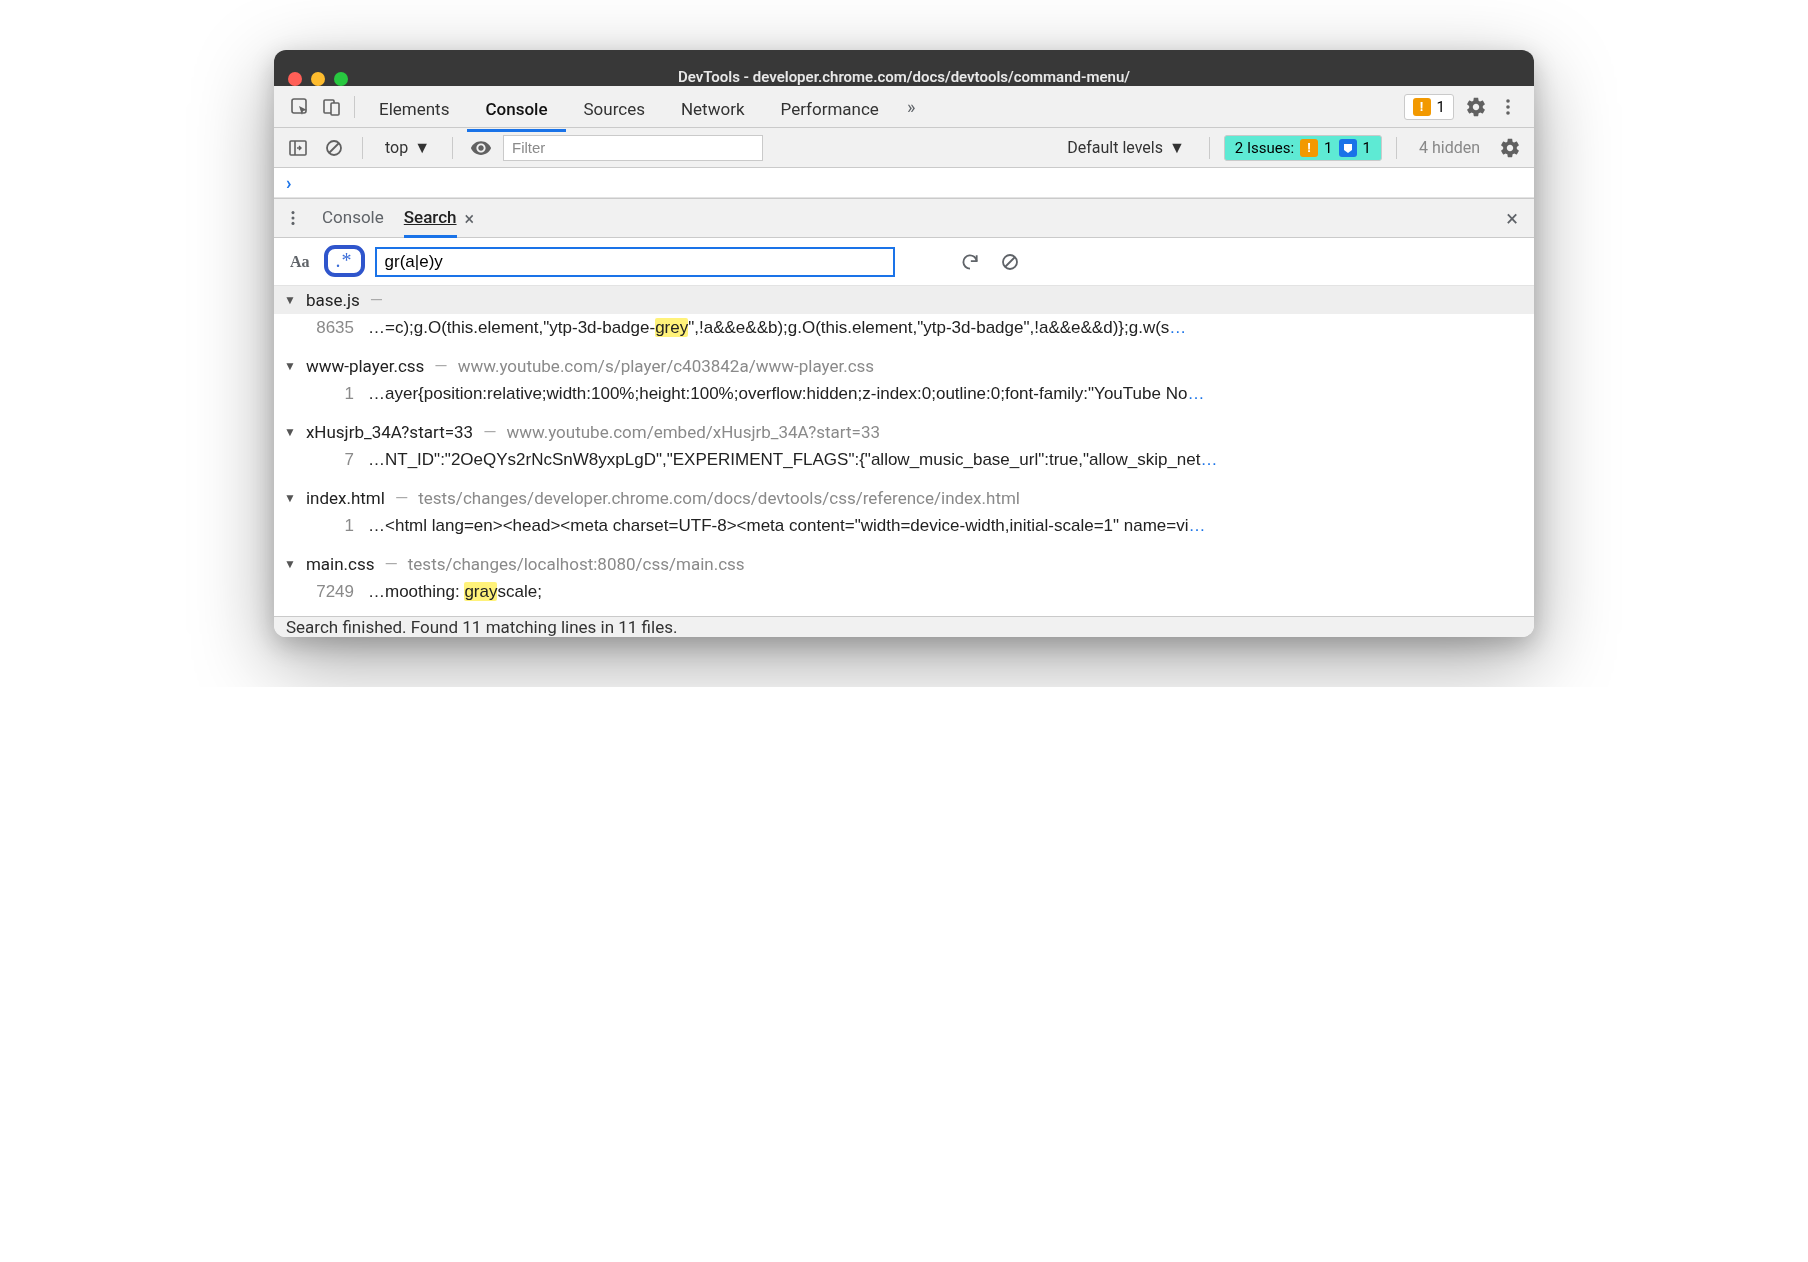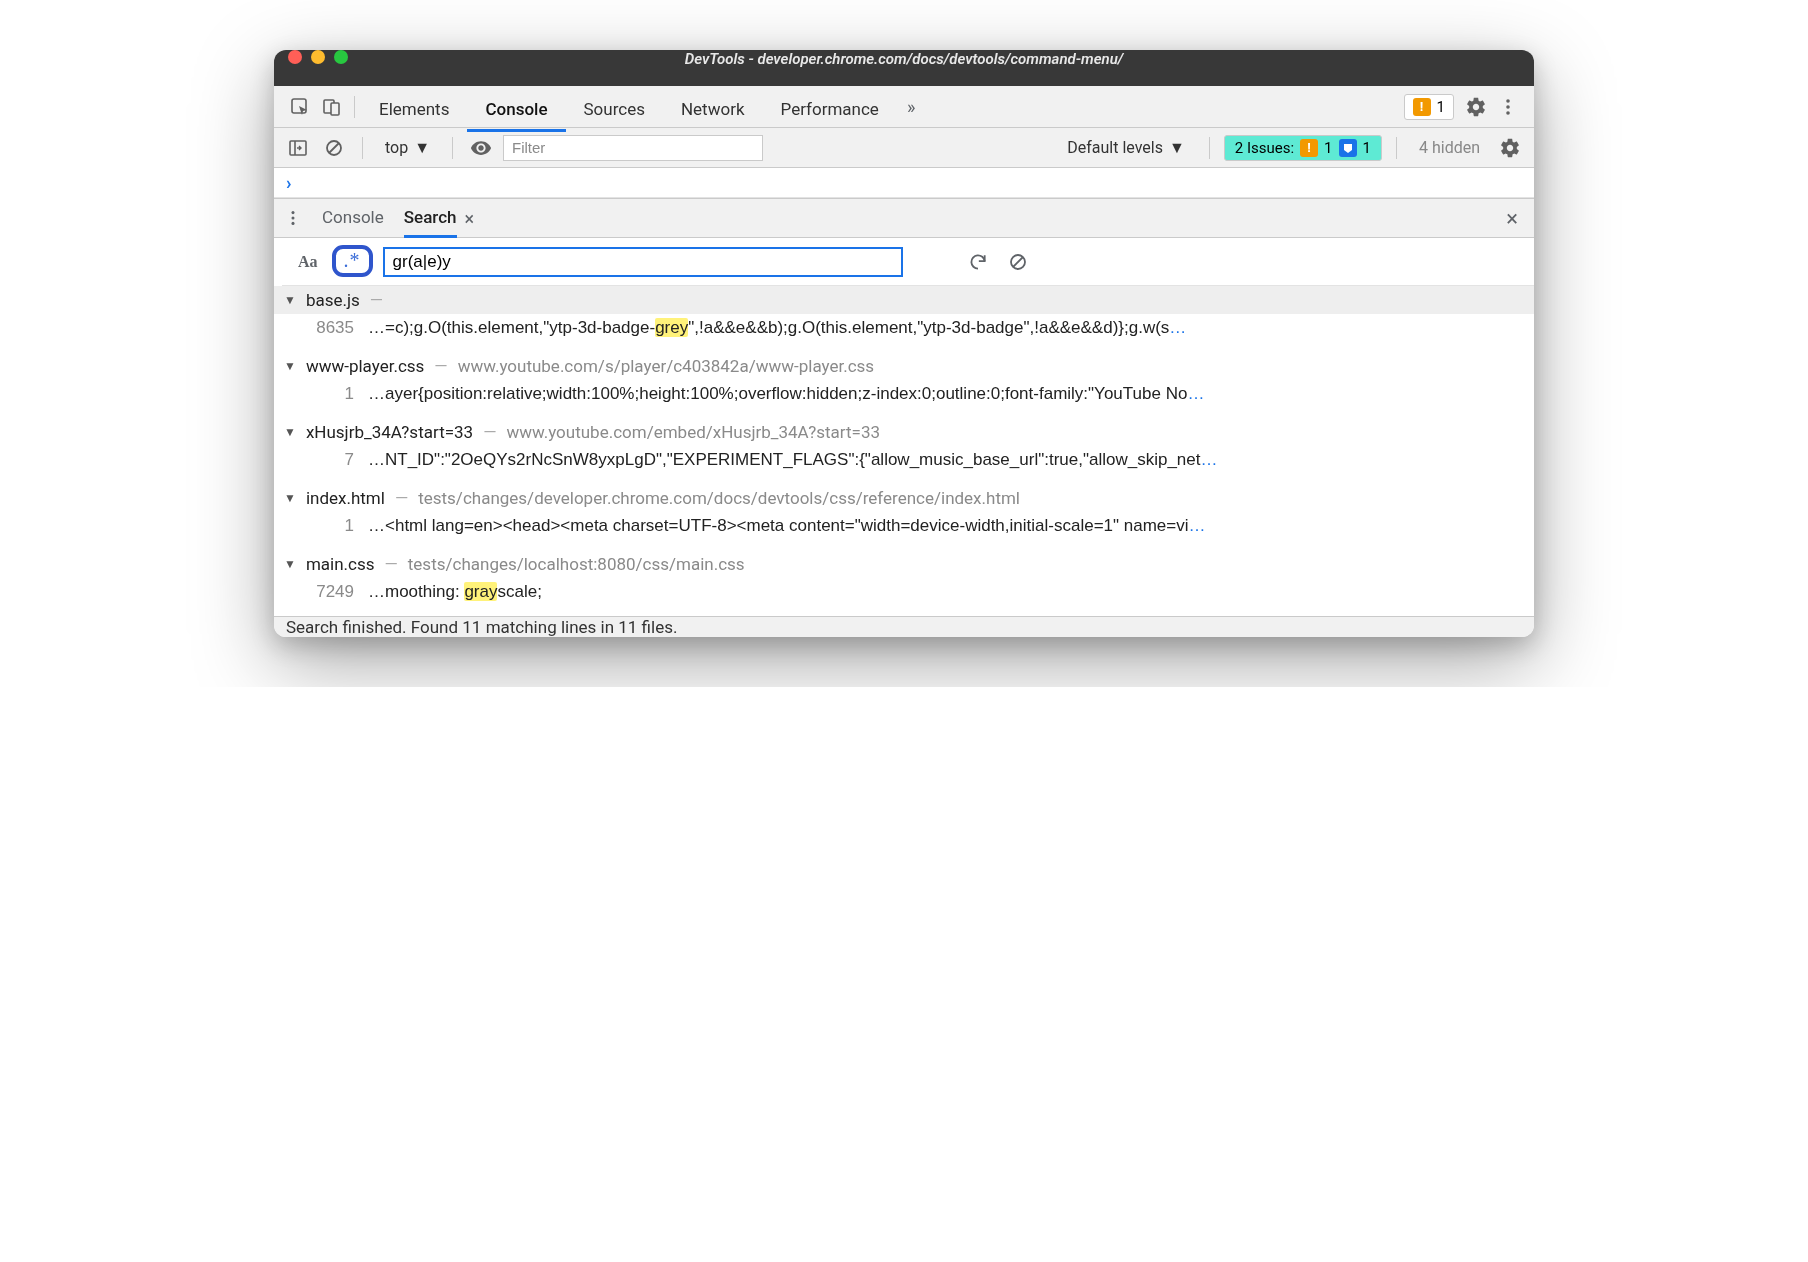"DevTools -" .titlebar { align-items: flex-start -> flex-end; font-style: italic -> none }
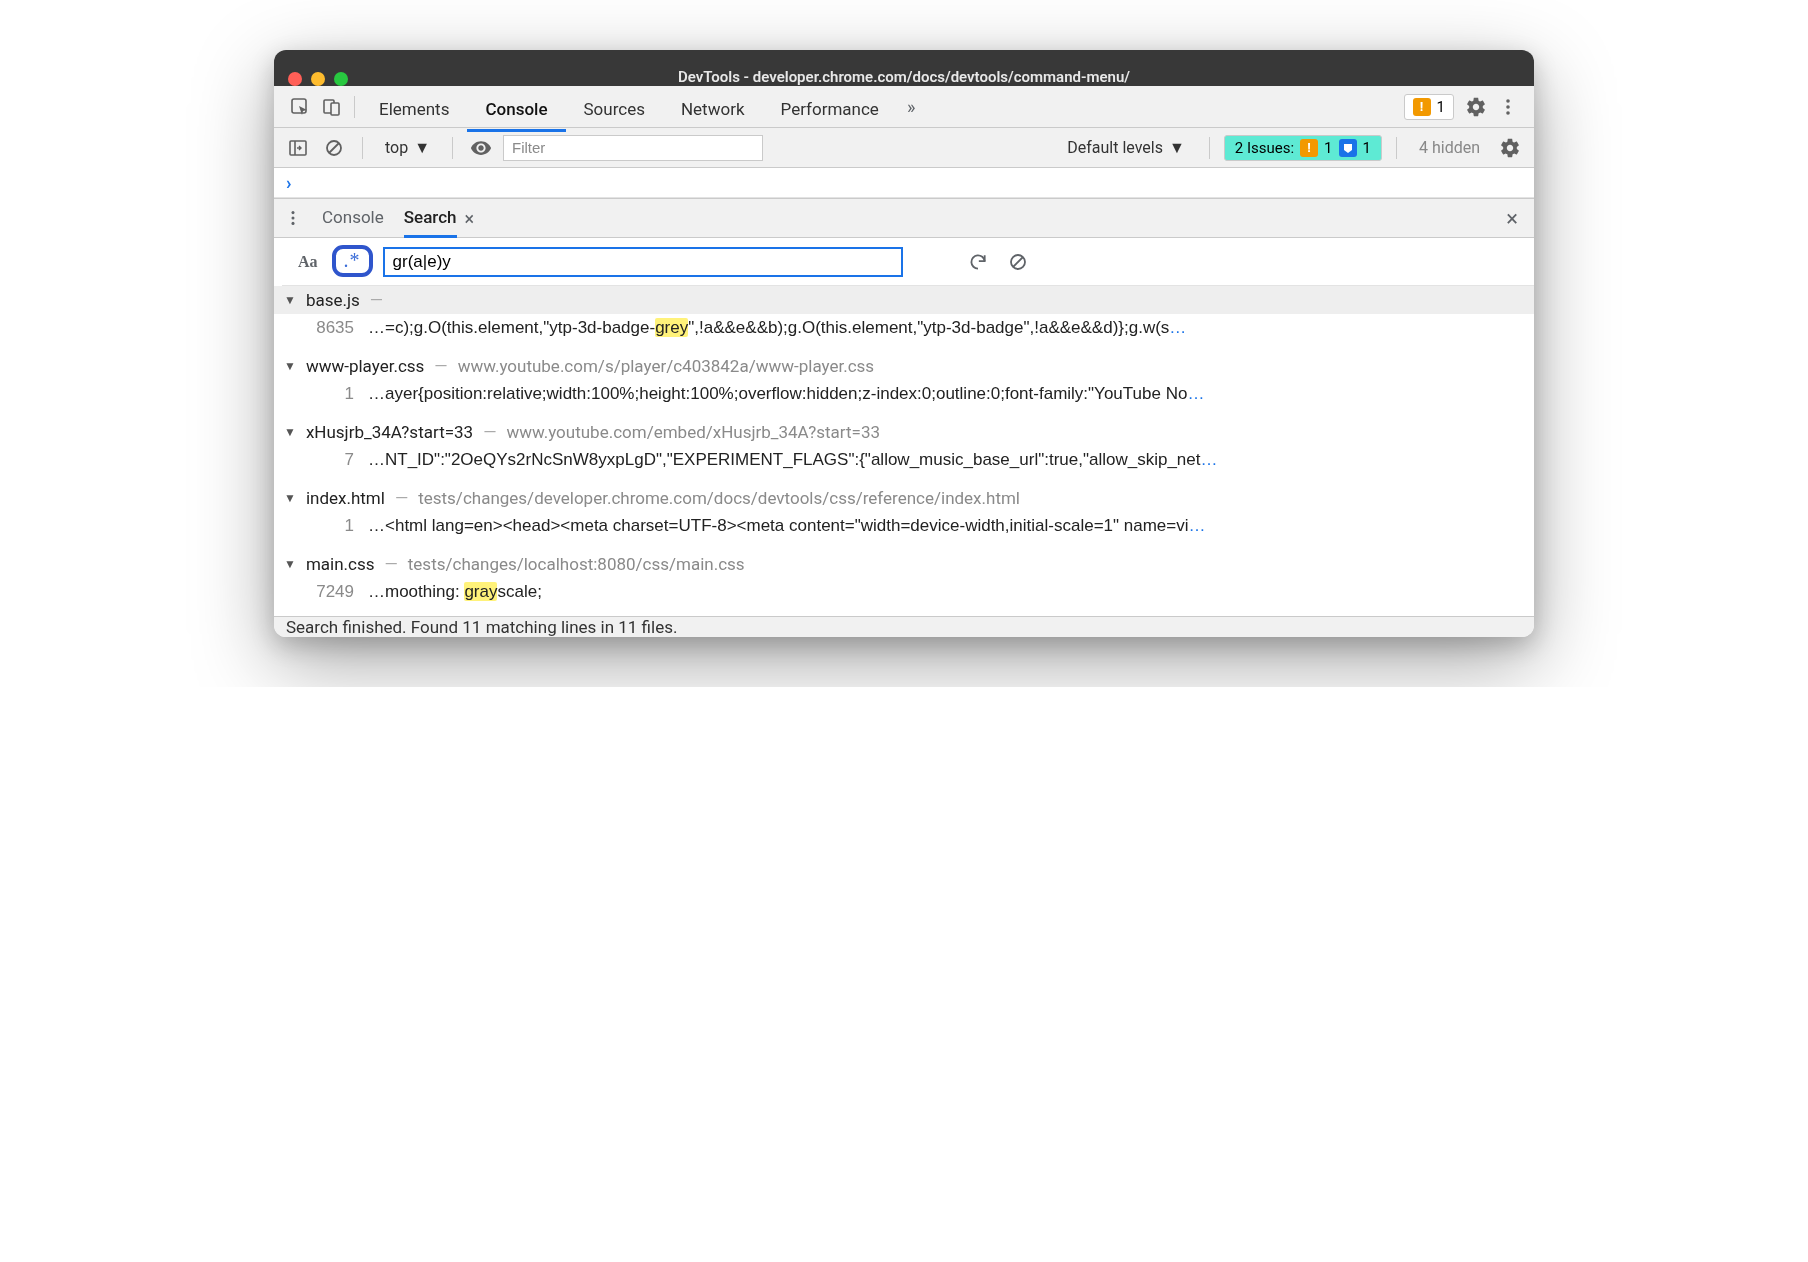"Search" .dtab.active { text-decoration: none -> underline }
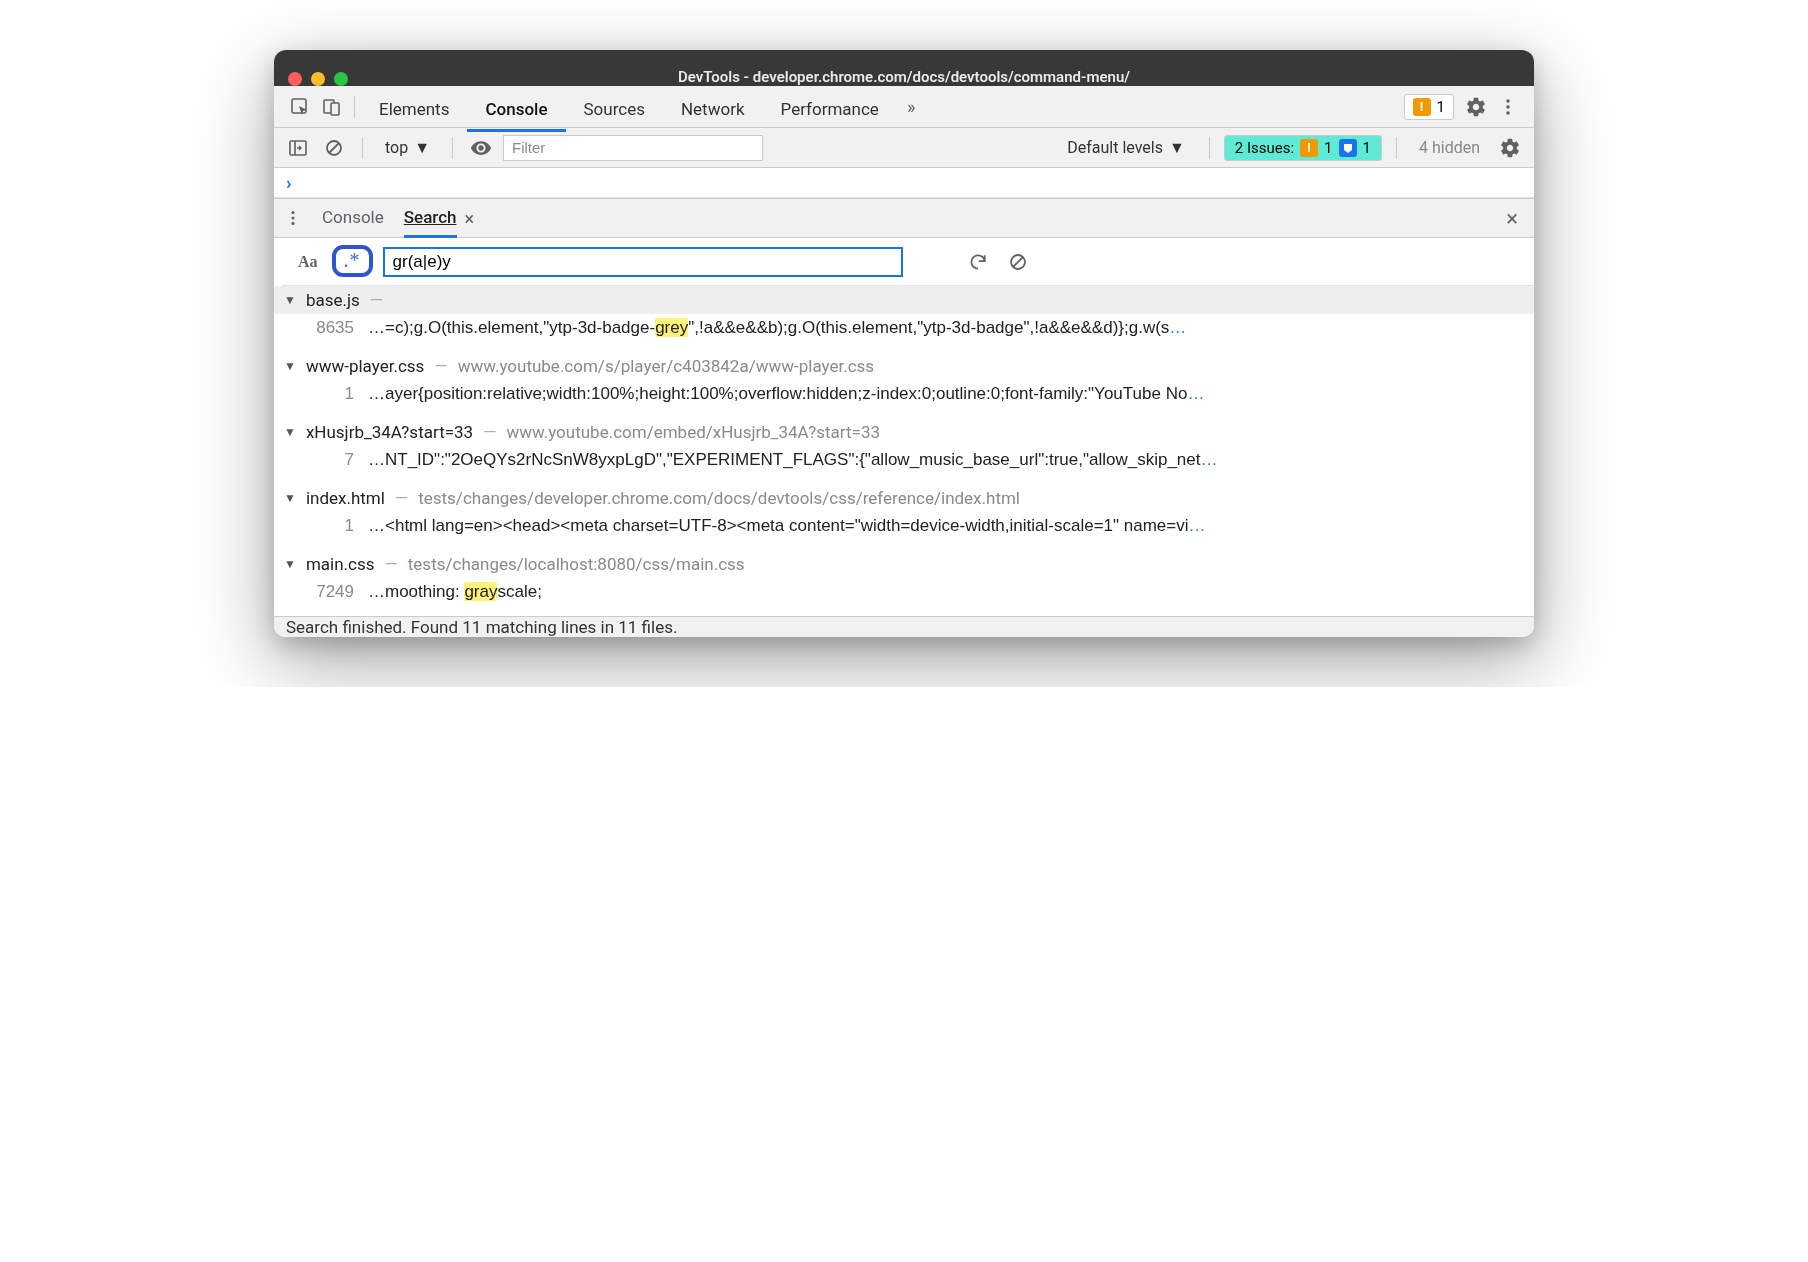"Aa" .search-bar { margin-left: 8px -> none }
